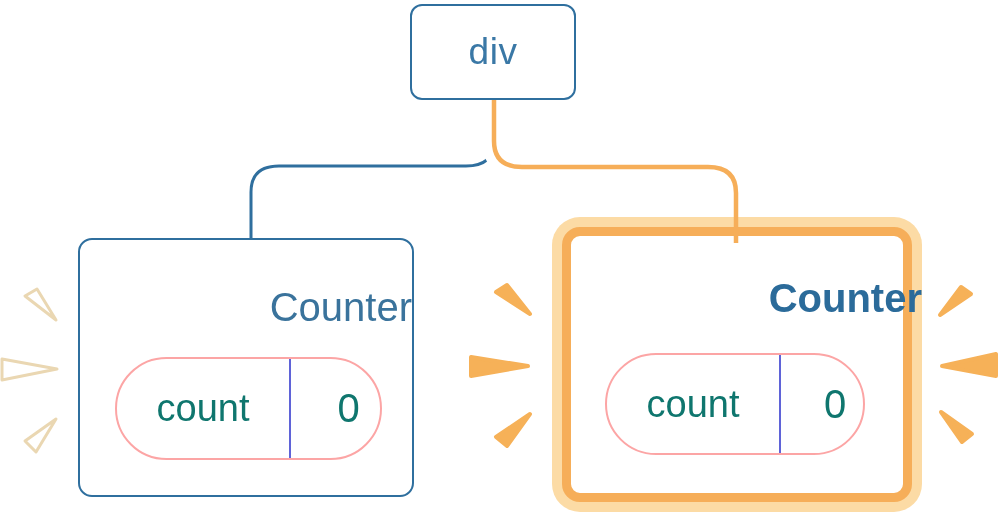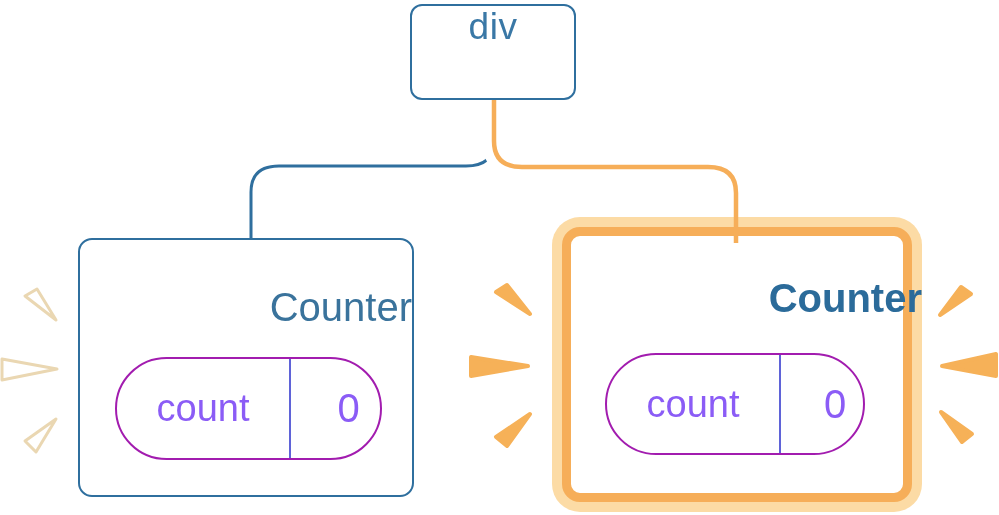"div" .root-node { align-items: flex-start -> center }
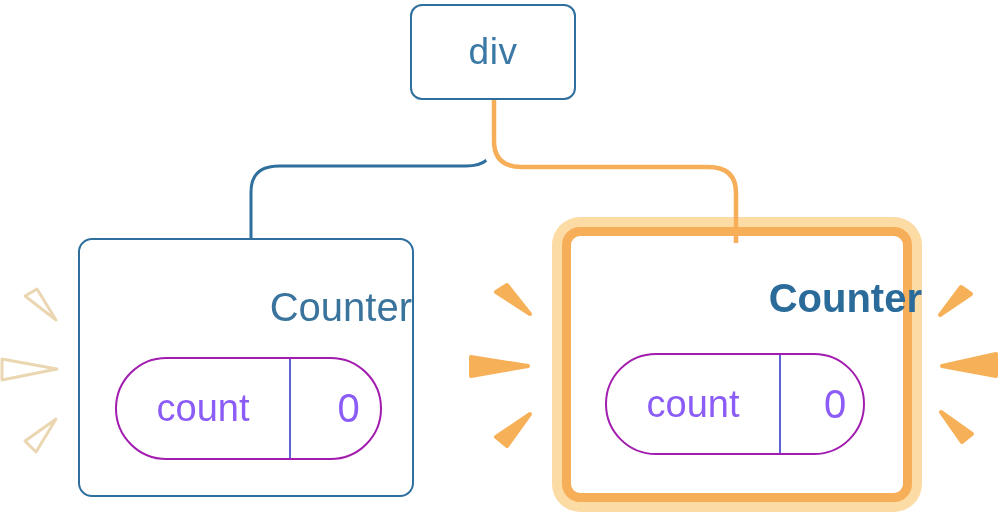"count" .state-pill { border: 2px solid #a21caf -> 2px solid #fca5a5; color: #8b5cf6 -> #0f766e }
